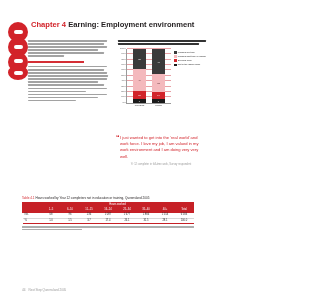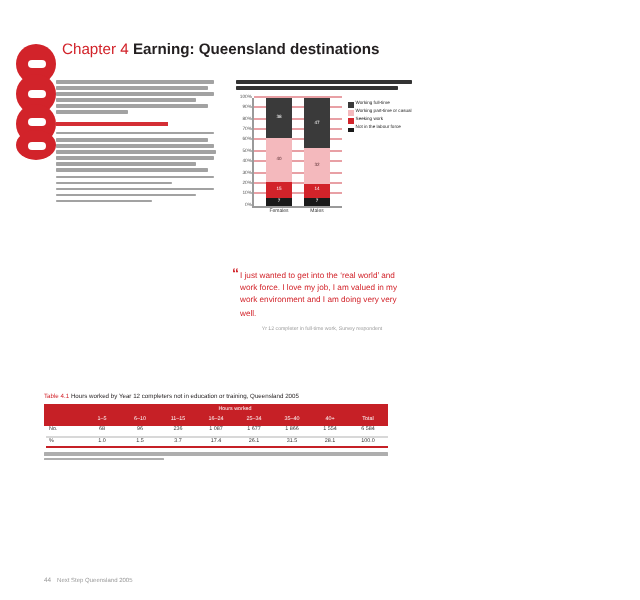"Chapter 4" .title-row .chnum { font-weight: normal -> bold }
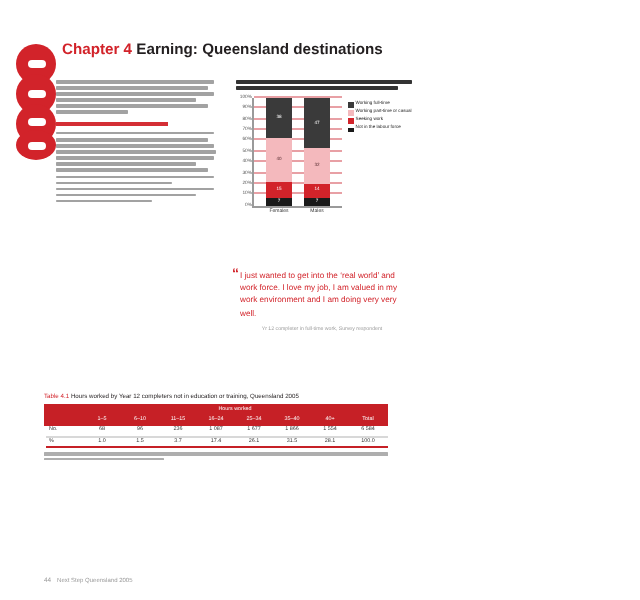"Earning: Queensland destinations" span.chttl { text: Queensland destinations -> Employment environment }
